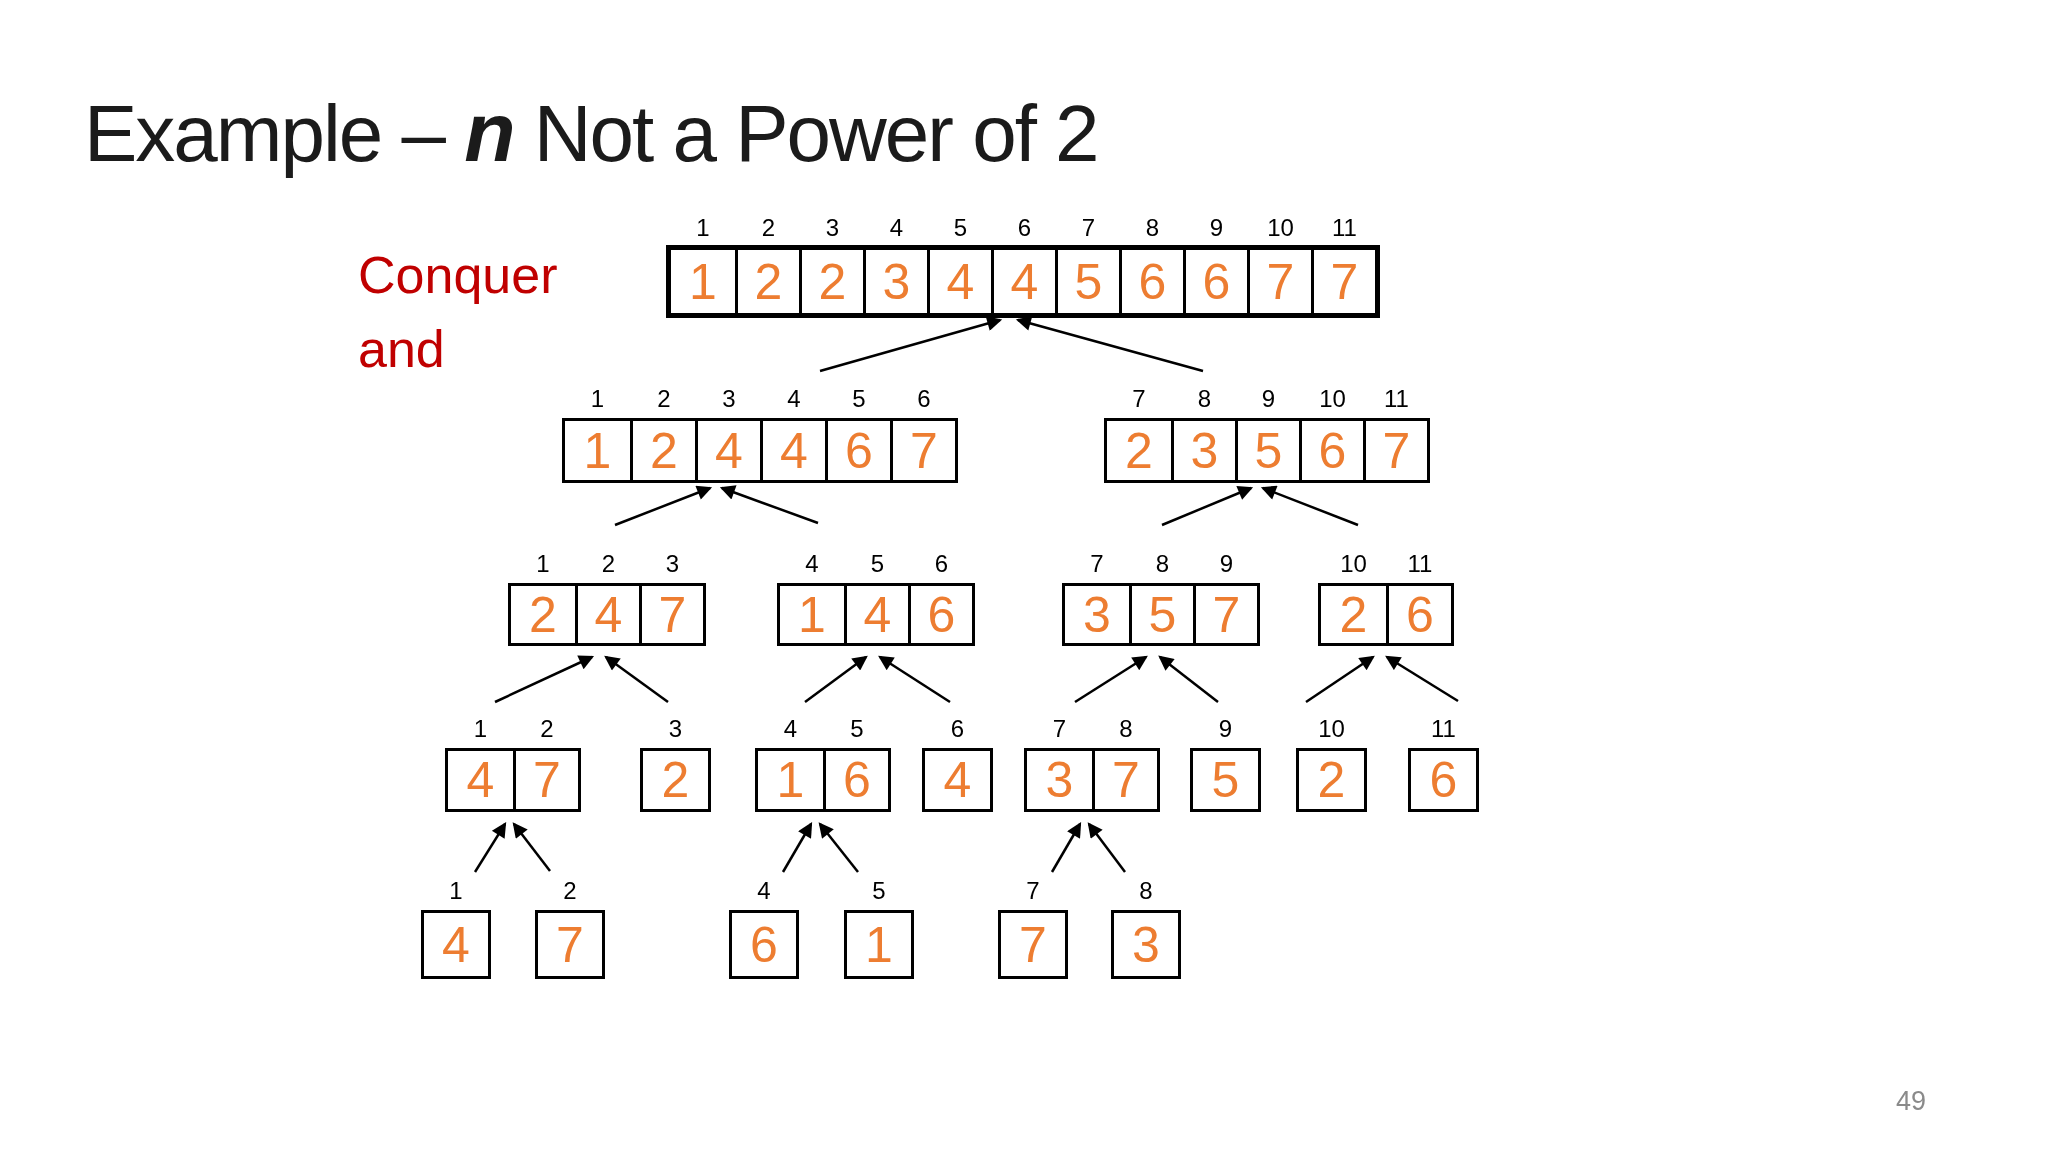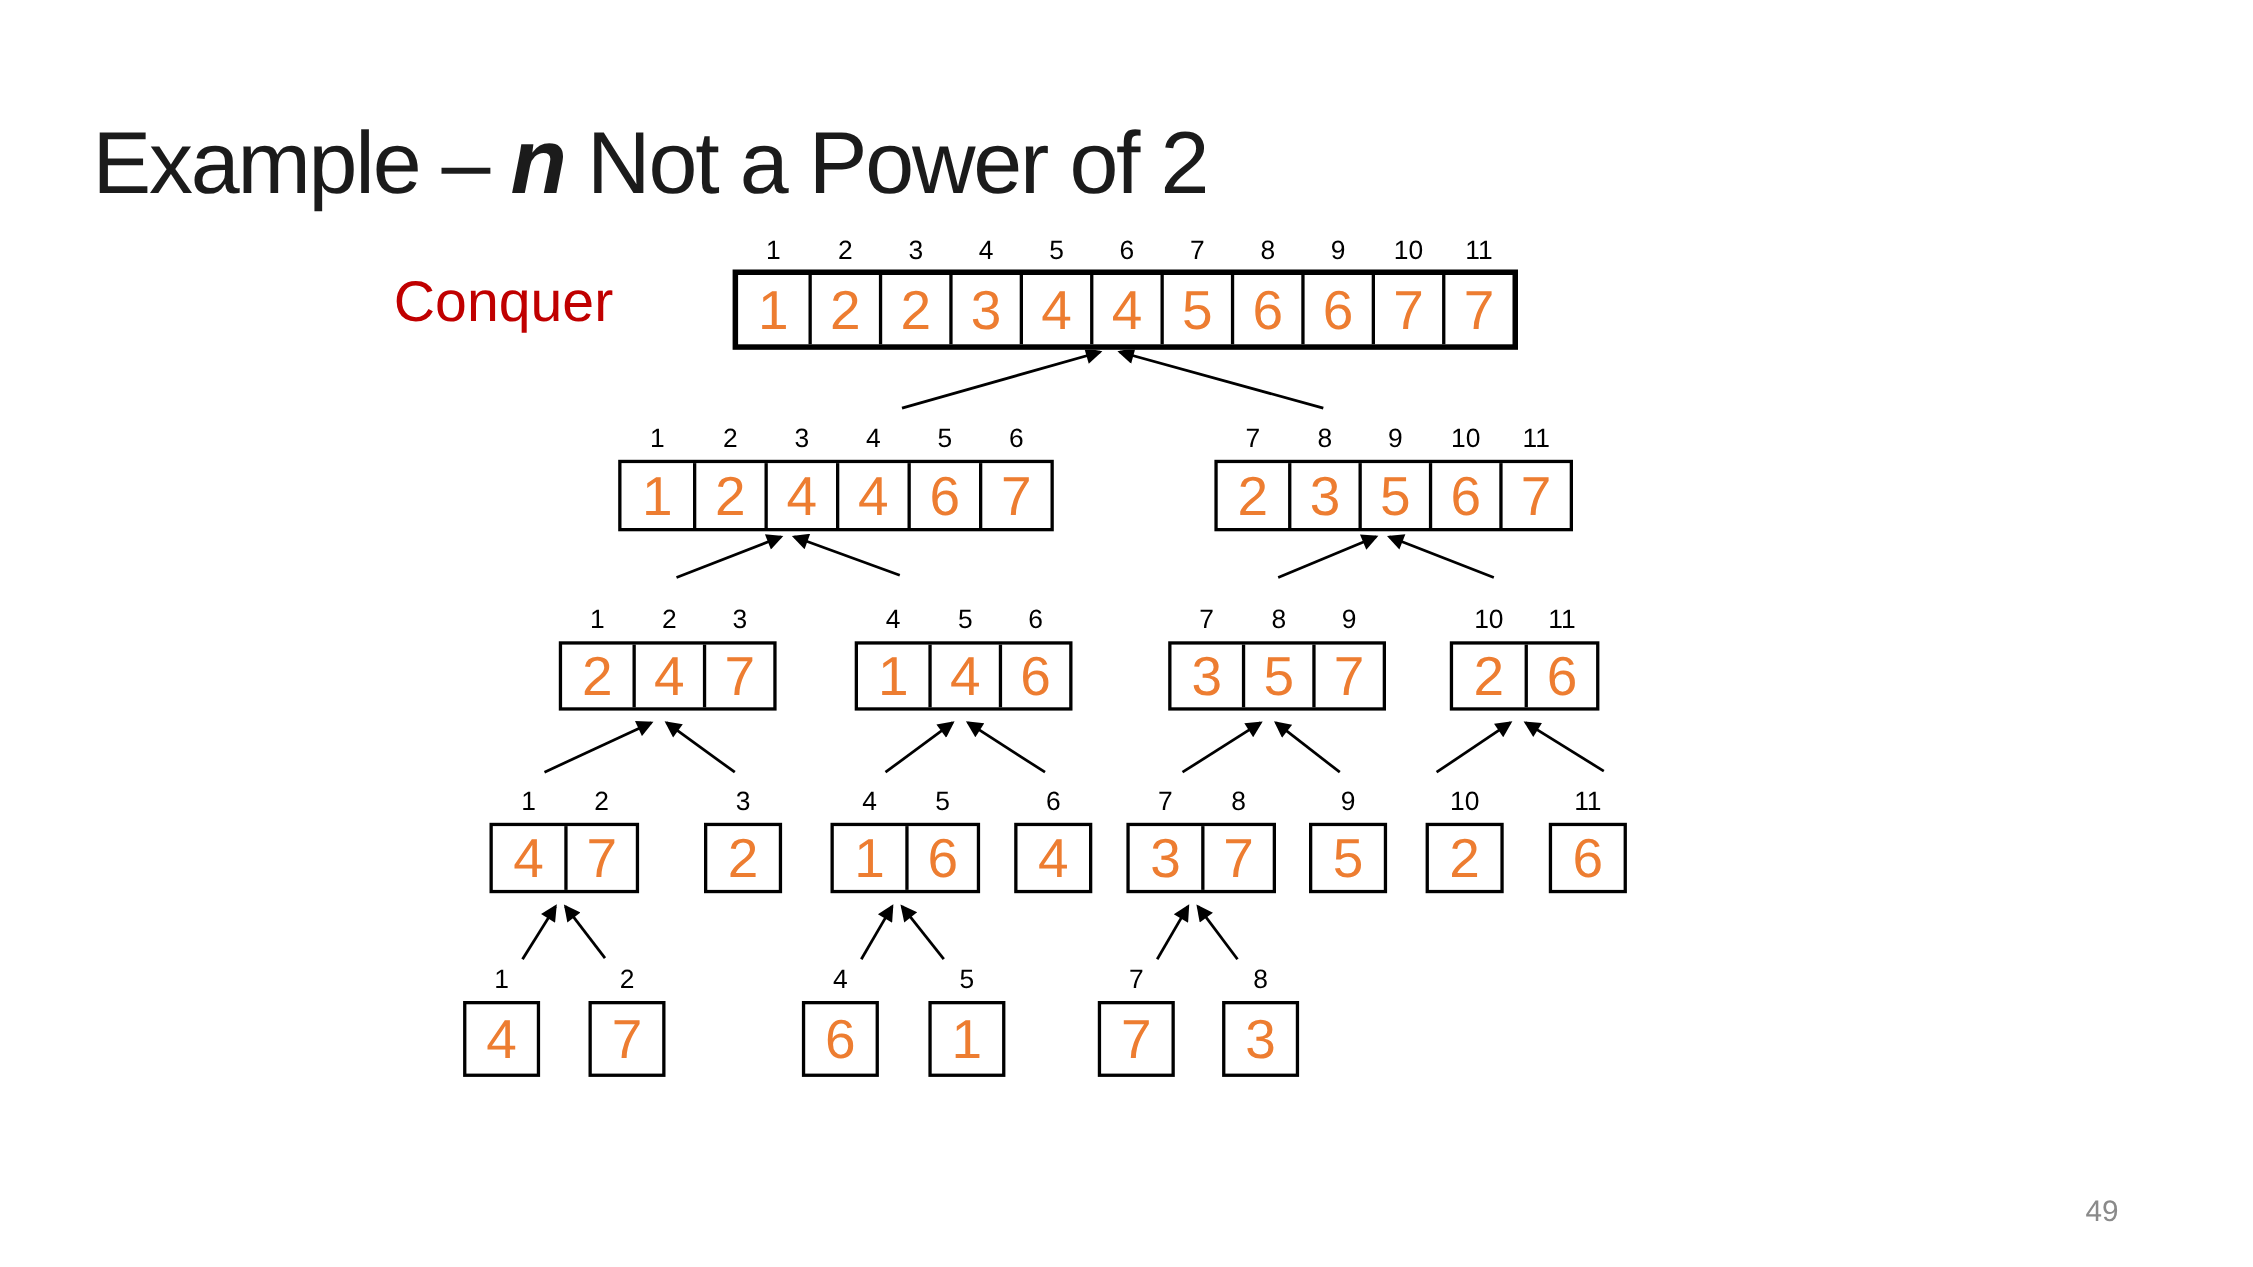"Example – n Not a" .title { top: 44px -> 30px }
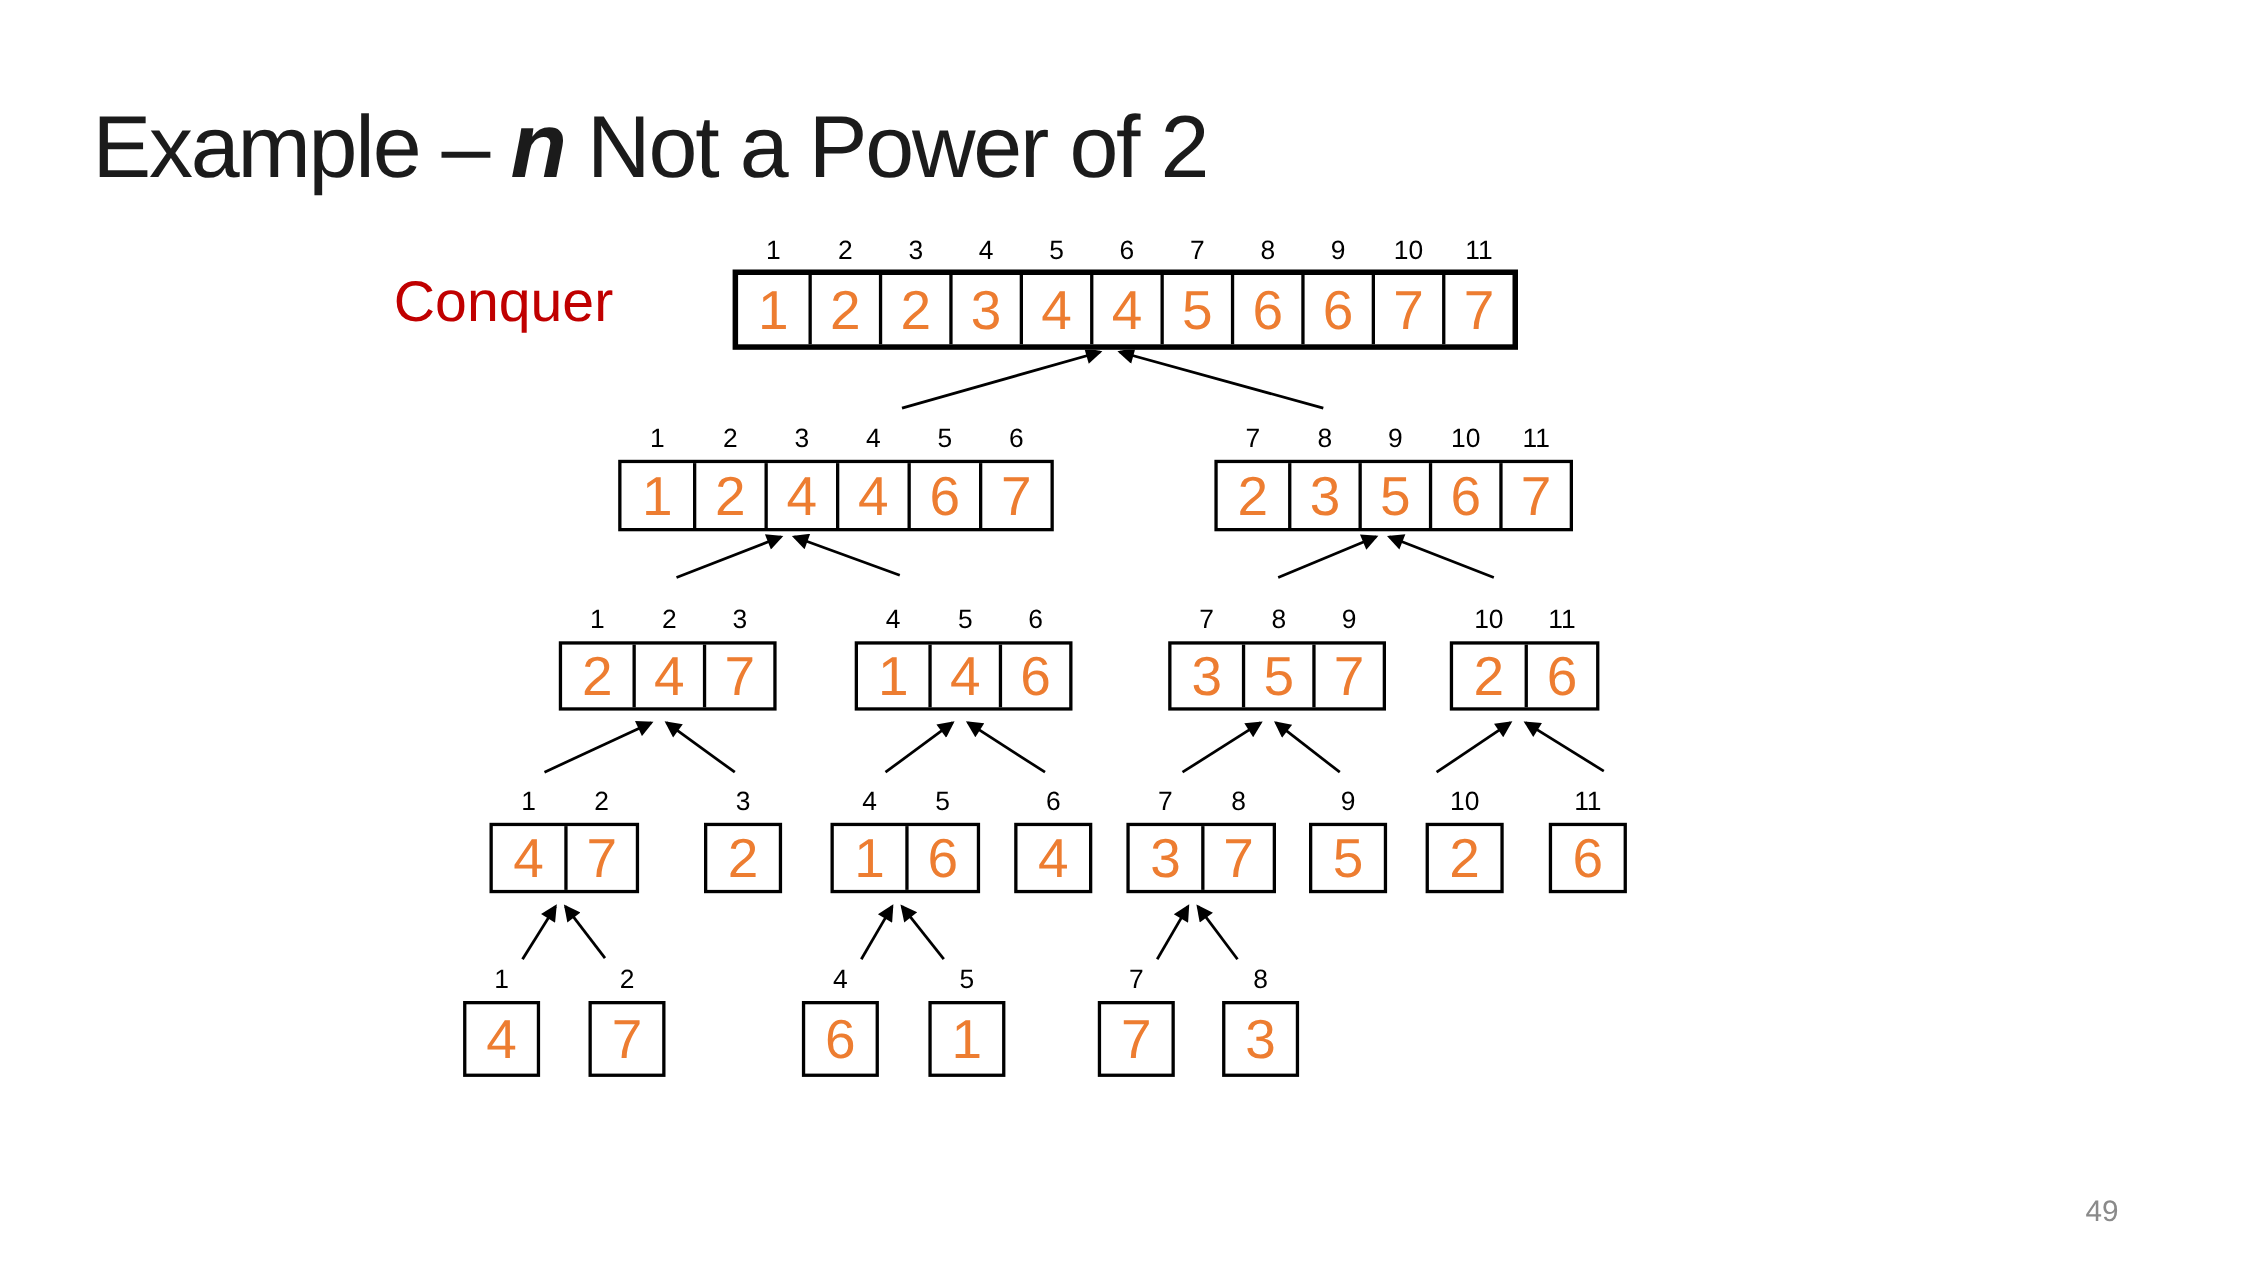"and" div { html: none -> <div>and</div> }
